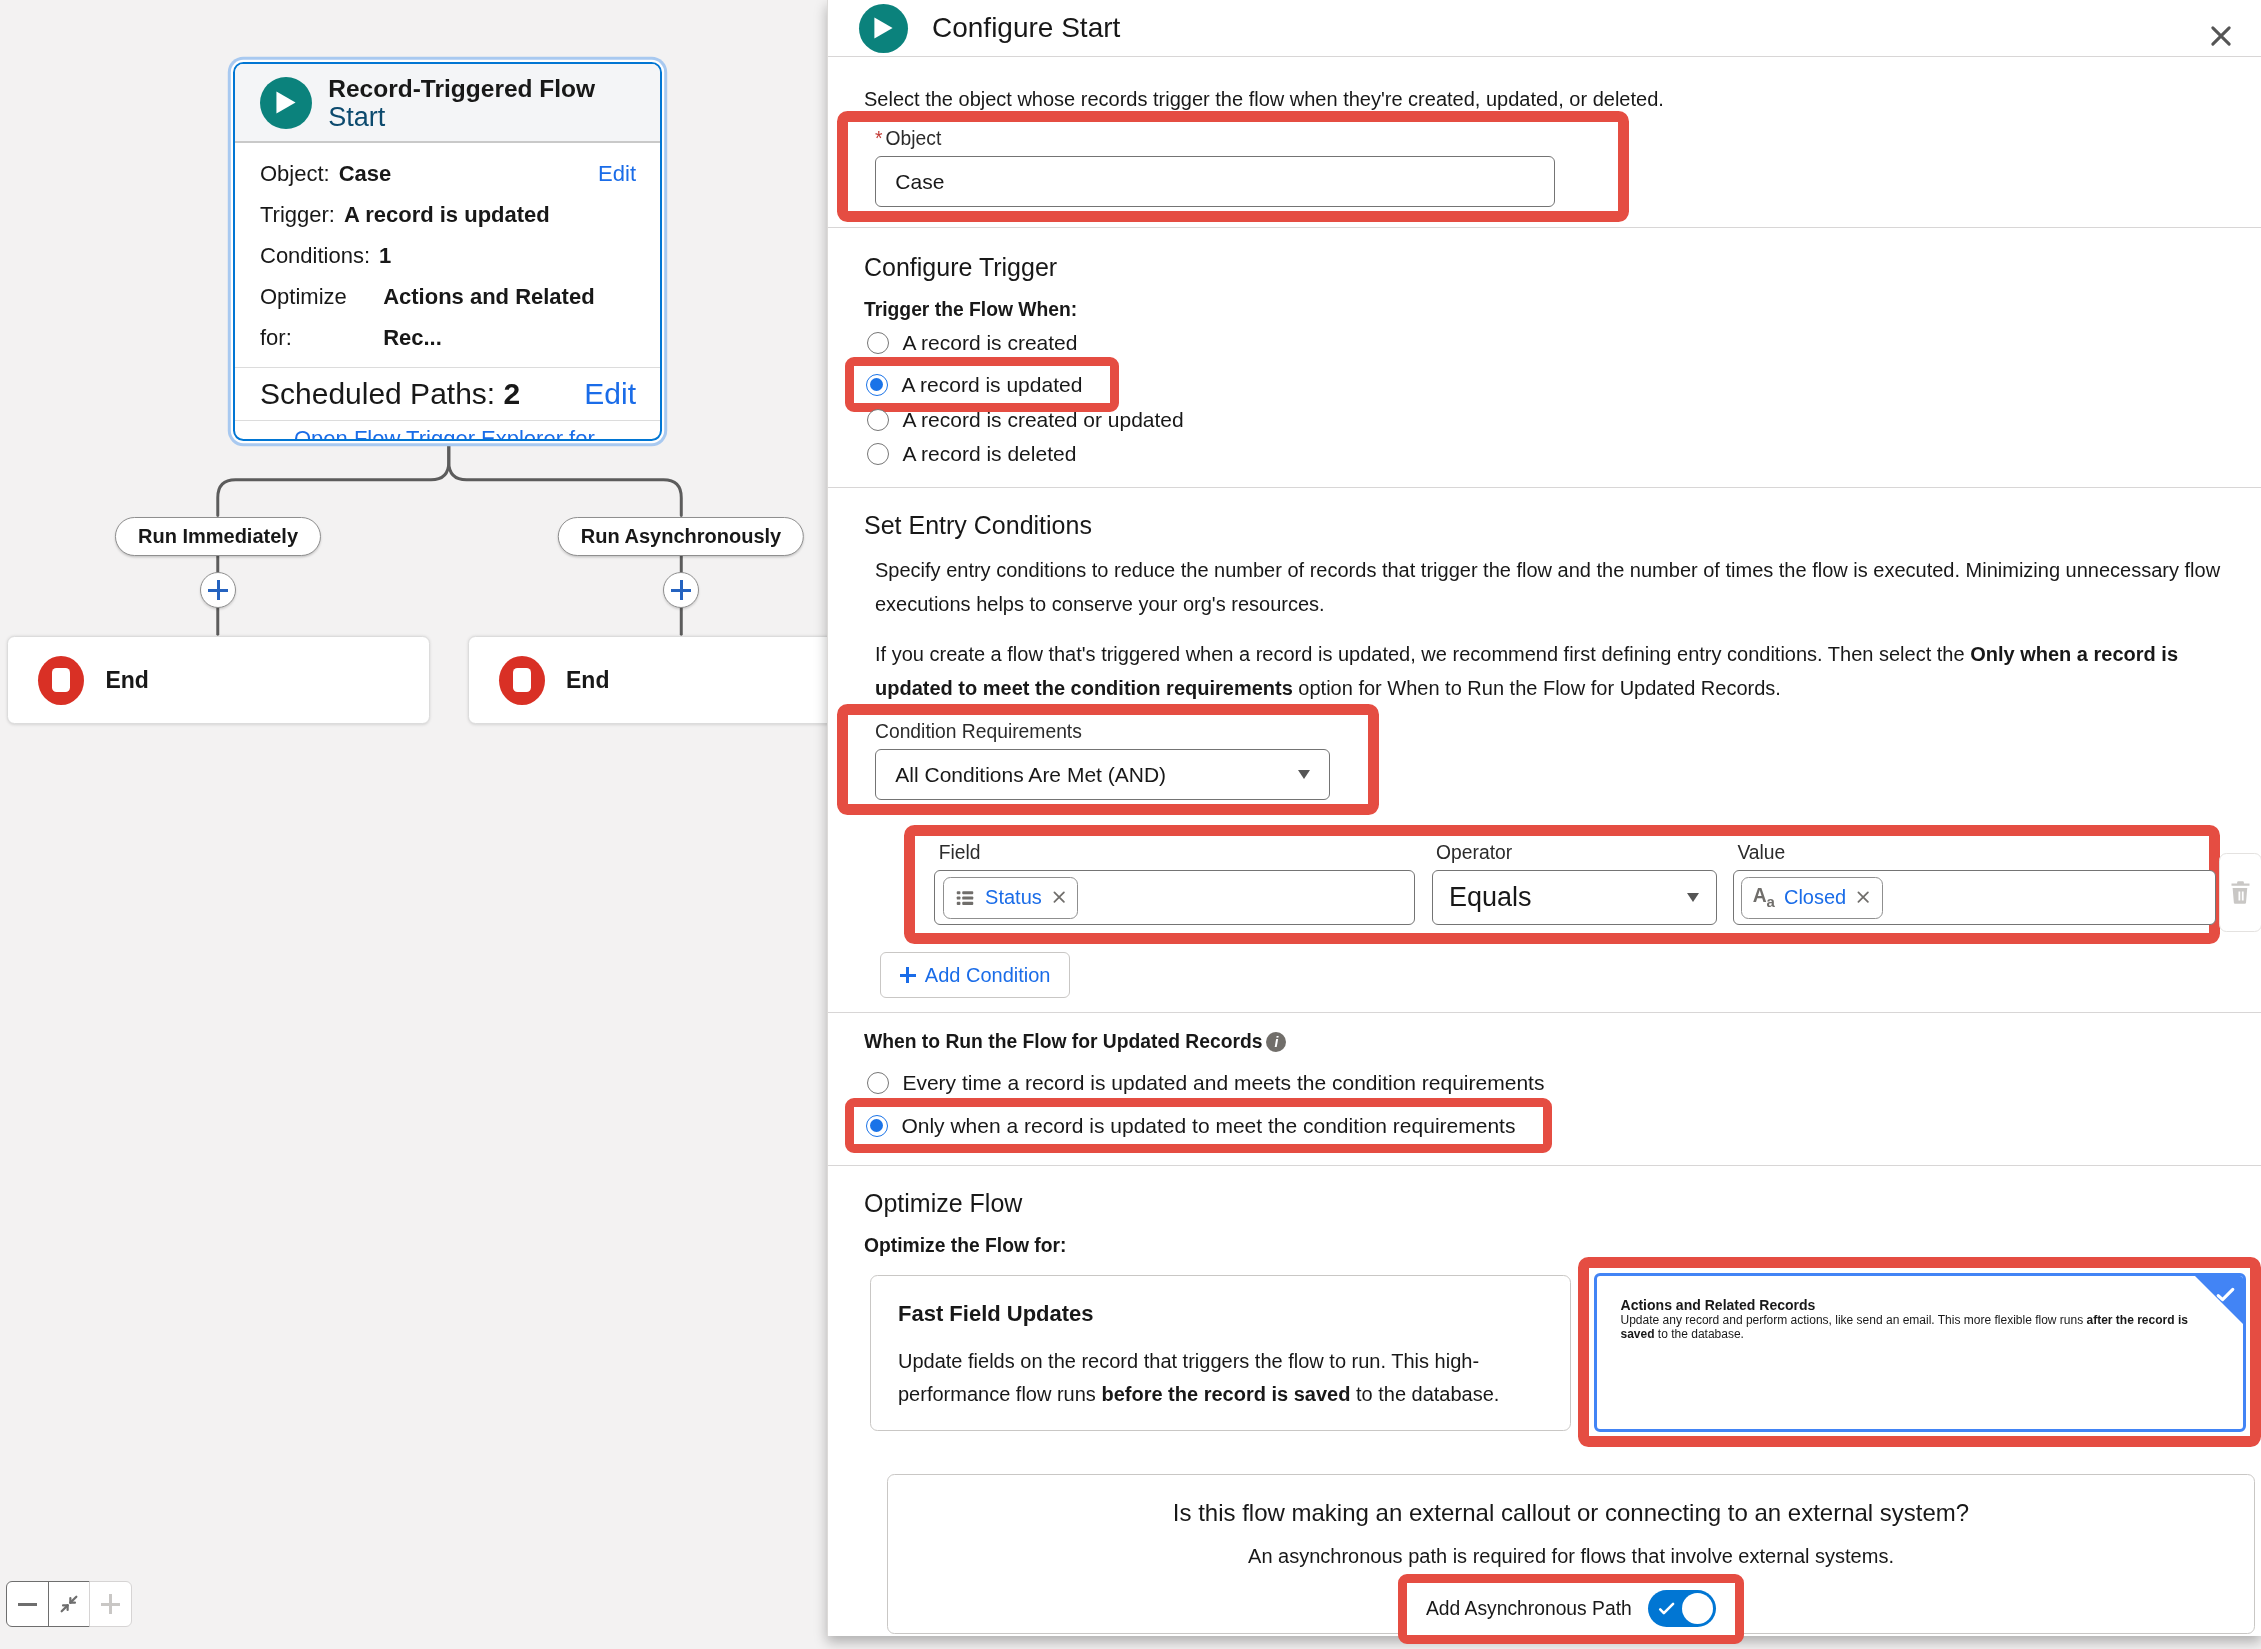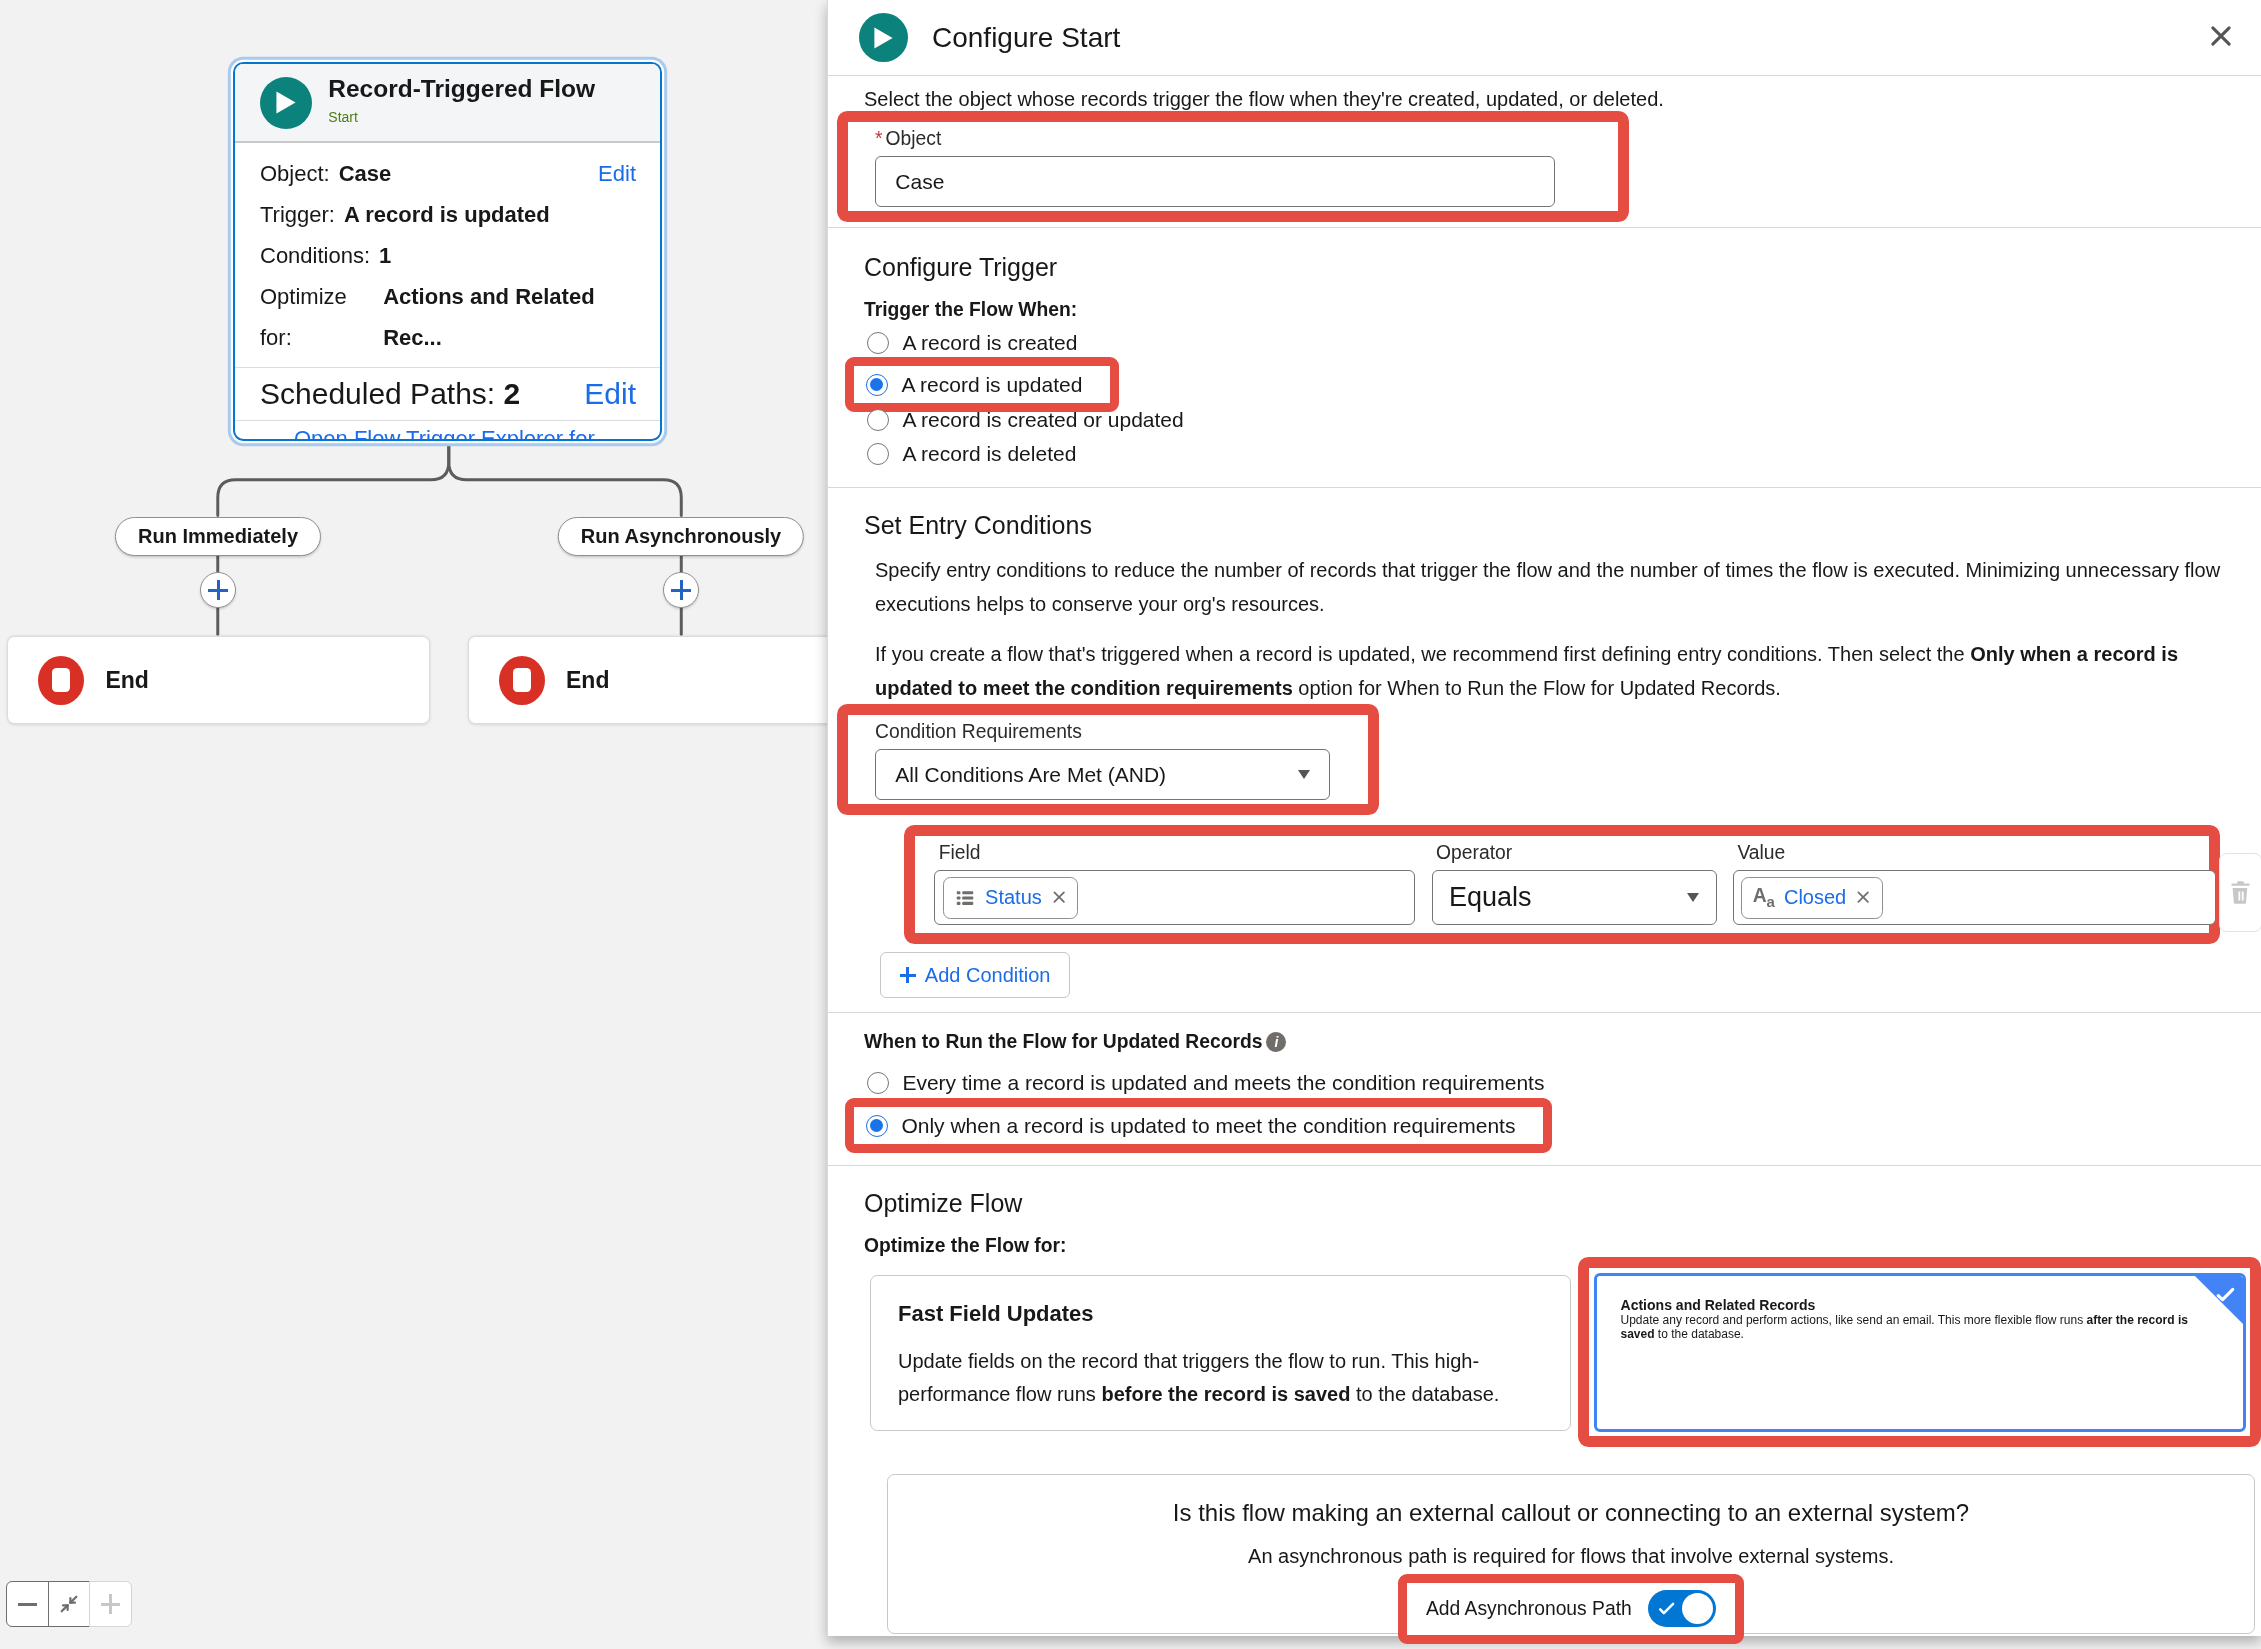"Configure Start" .p-header { height: 76px -> 57px }
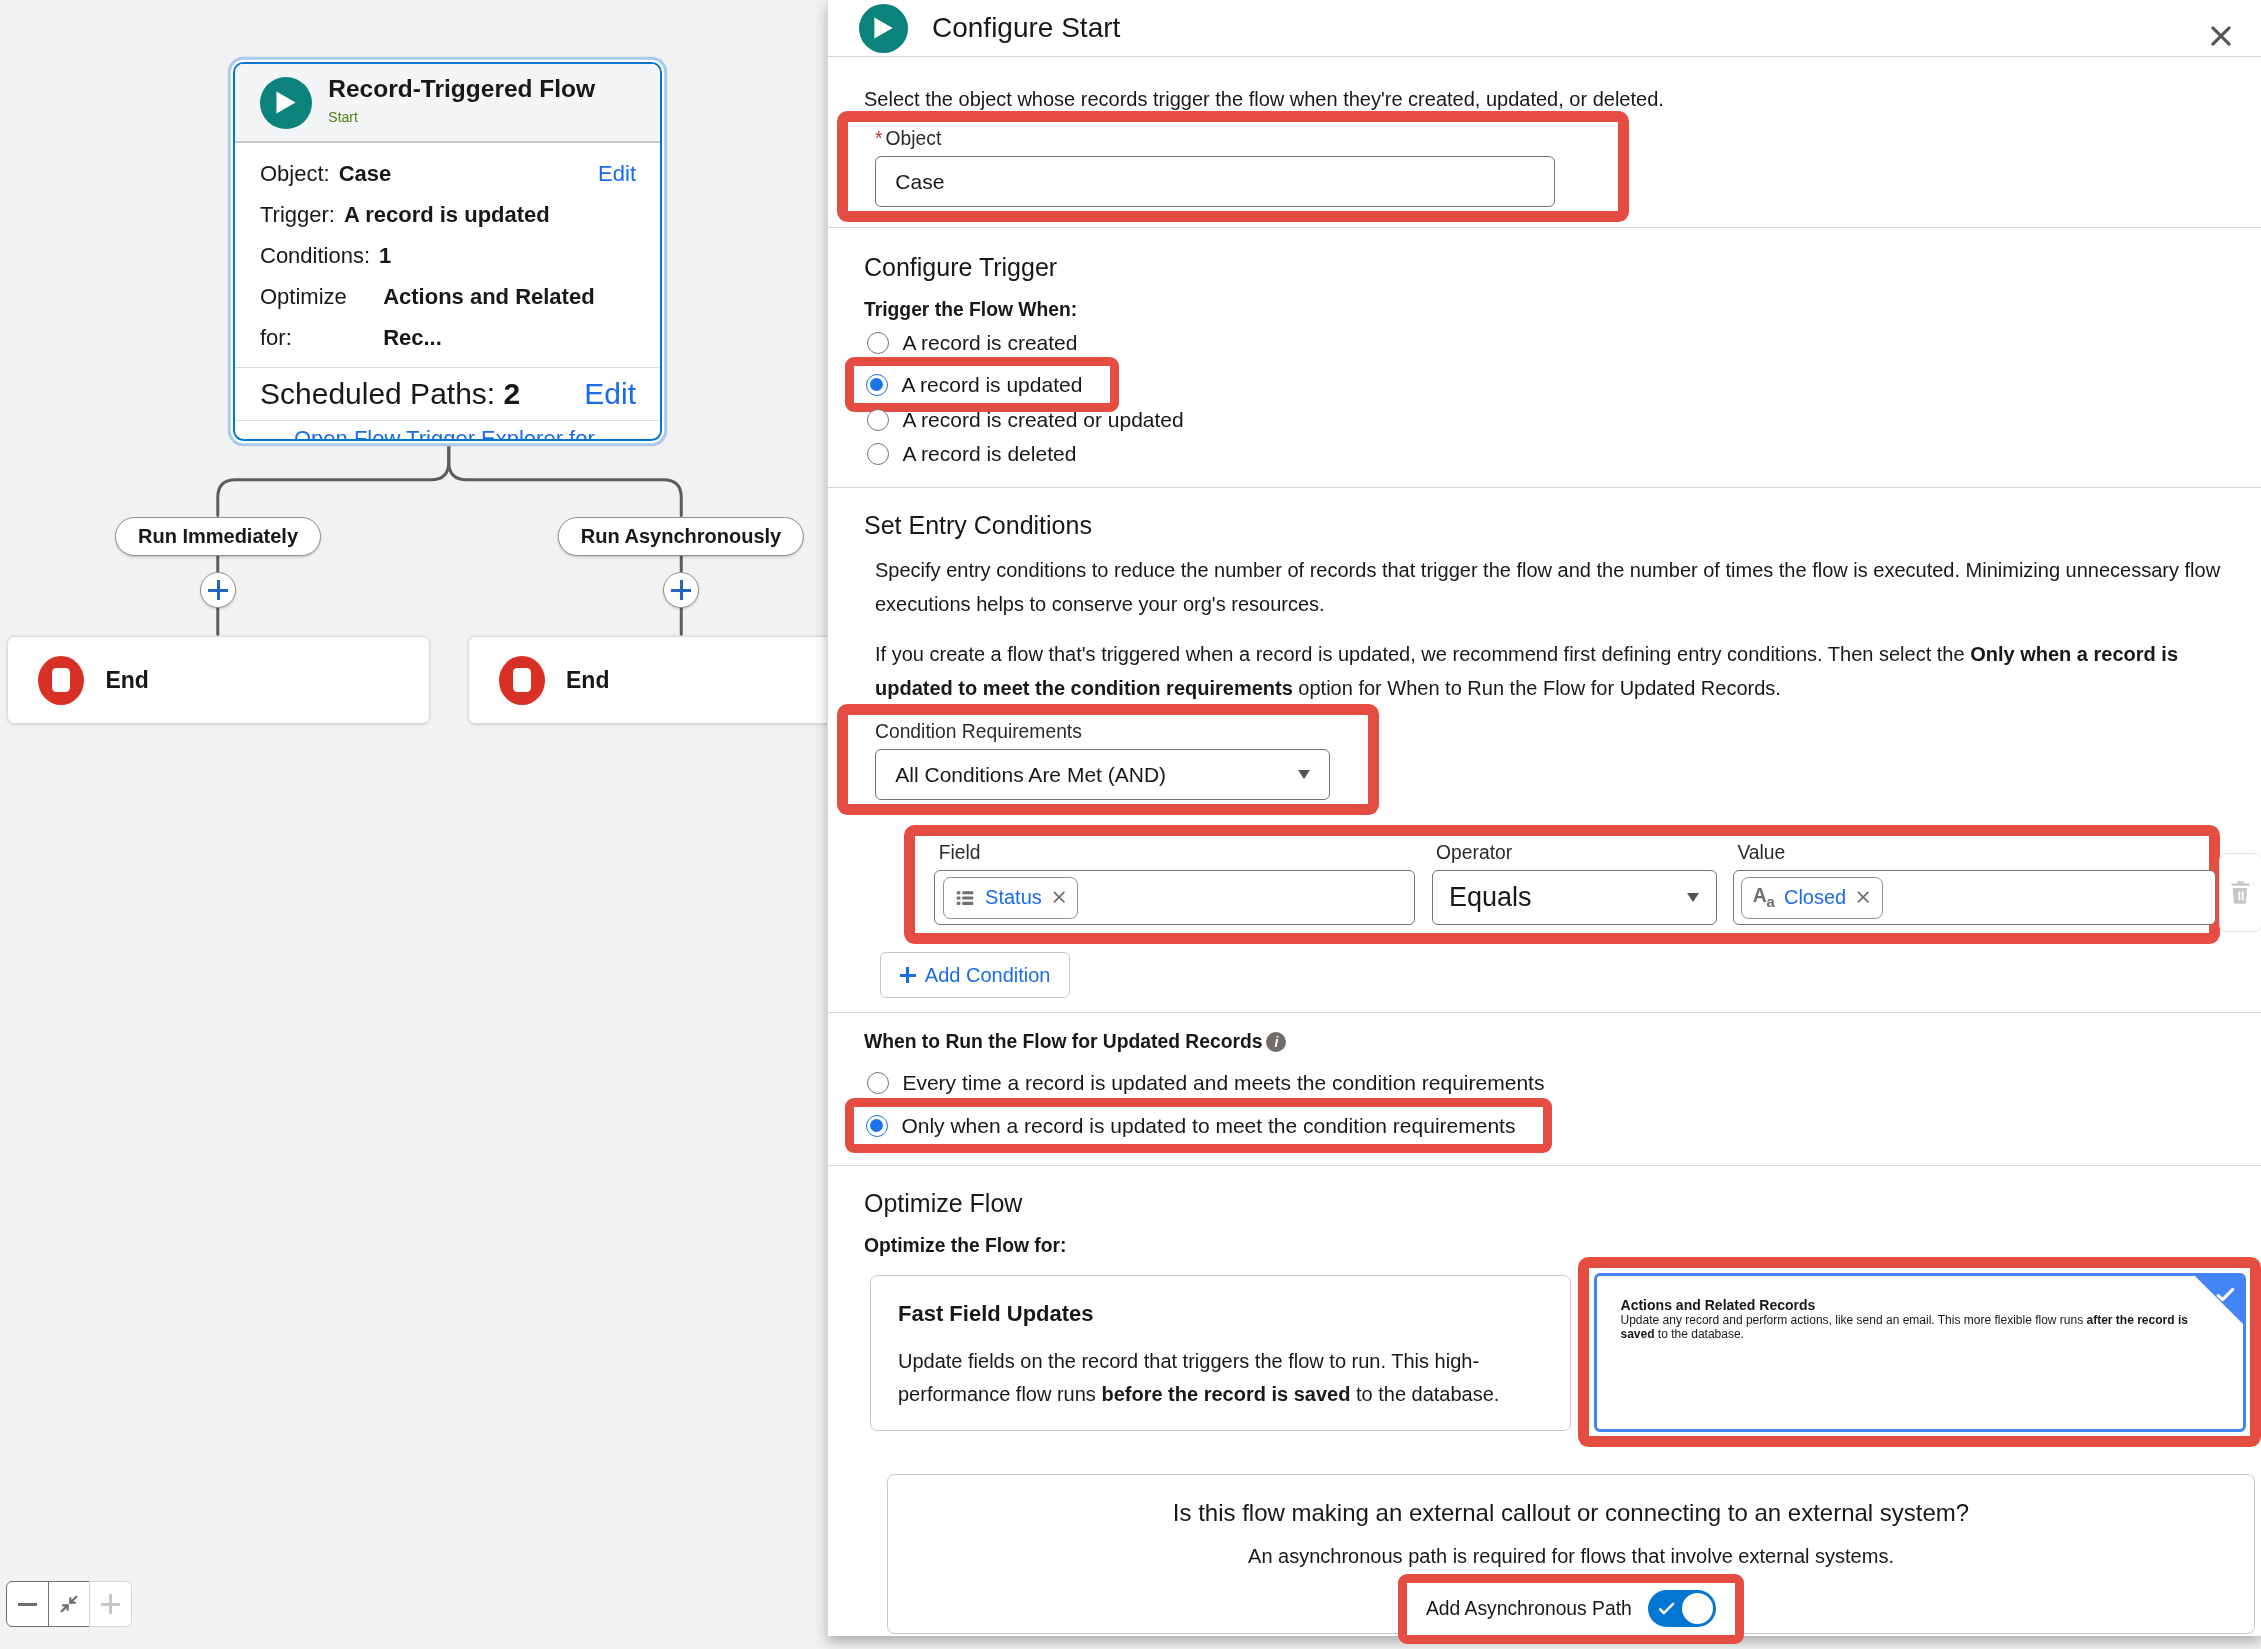"Start" .node-sub { color: #4d7c0f -> #0c4a6e; font-size: 14px -> 27px }
